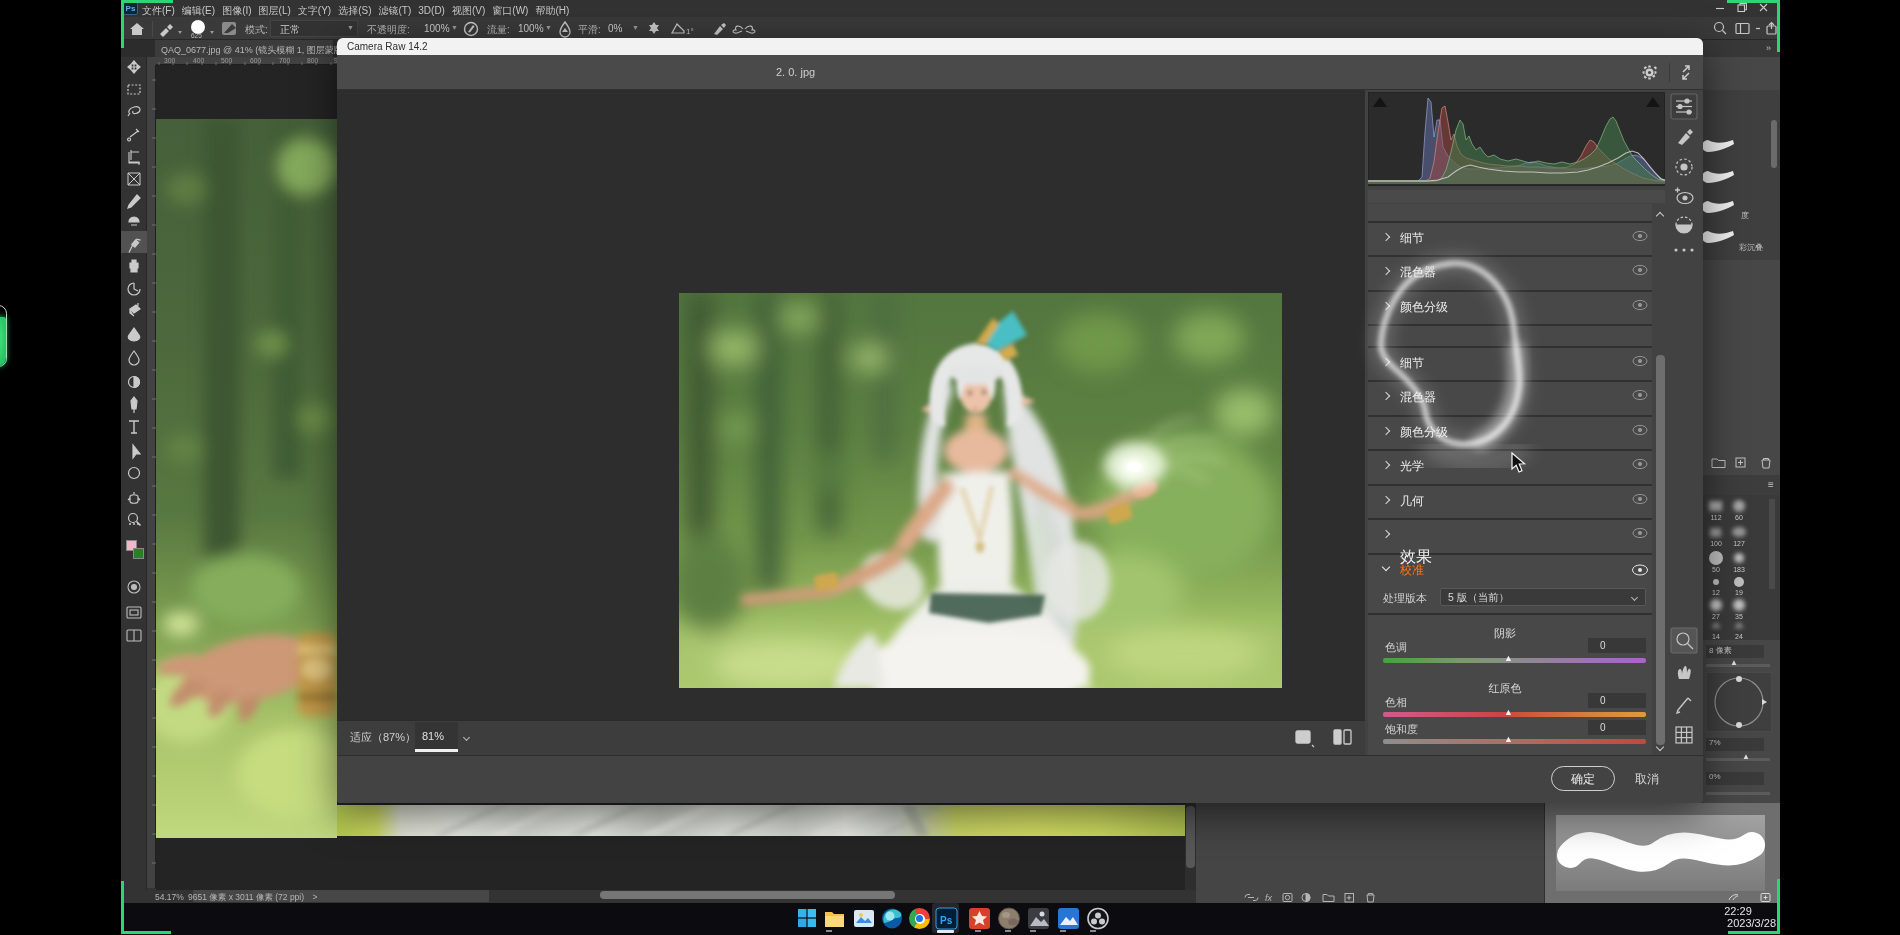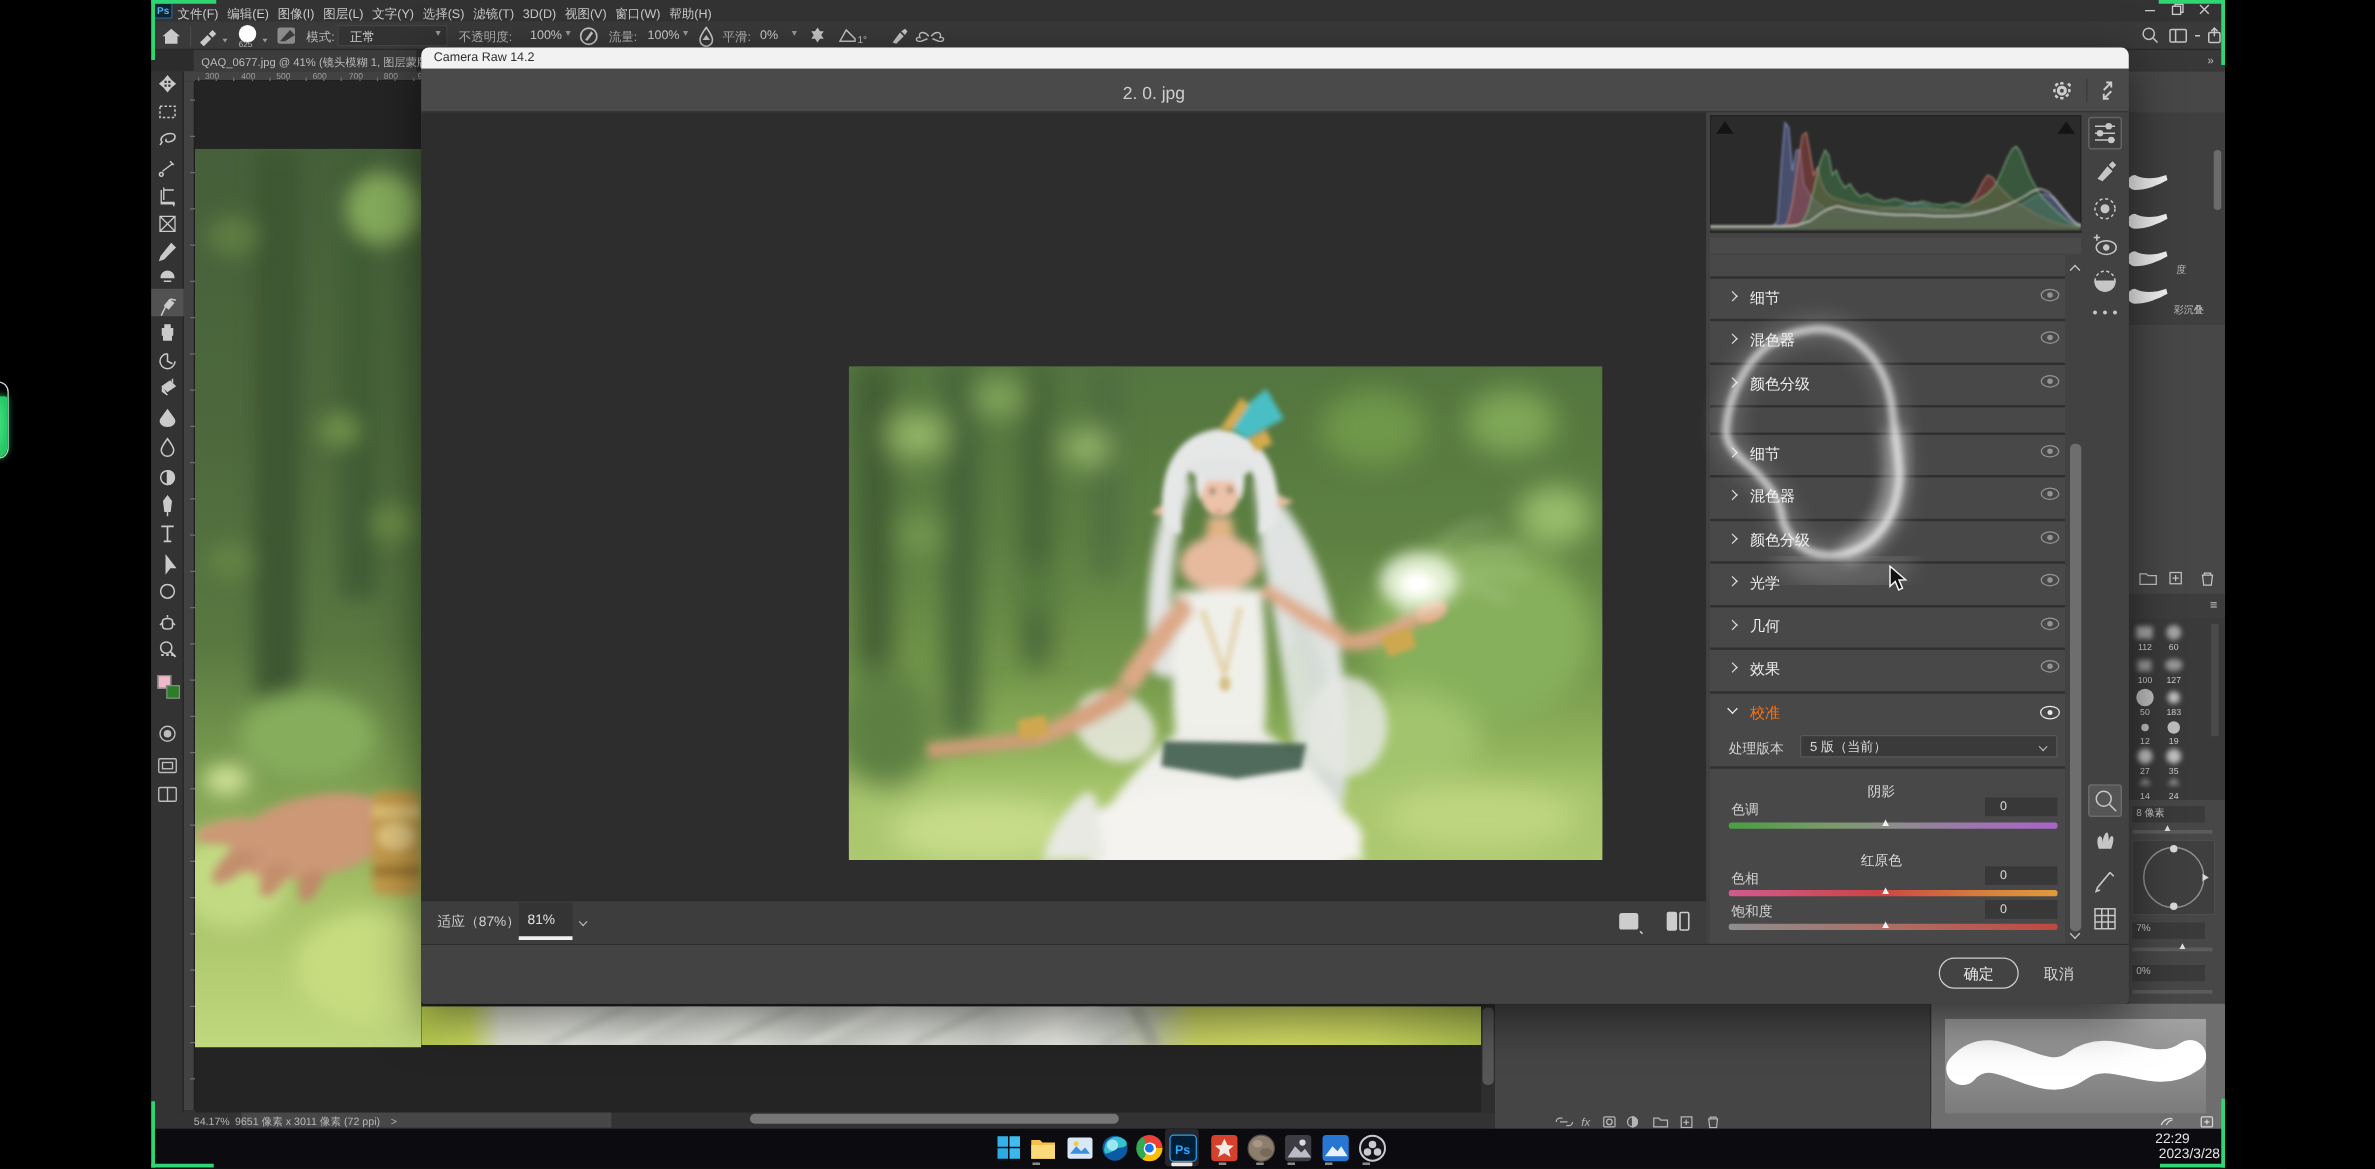"2. 0. jpg" div.abs { font-size: 14px -> 11px; left: 748px -> 776px; text-align: right -> left }
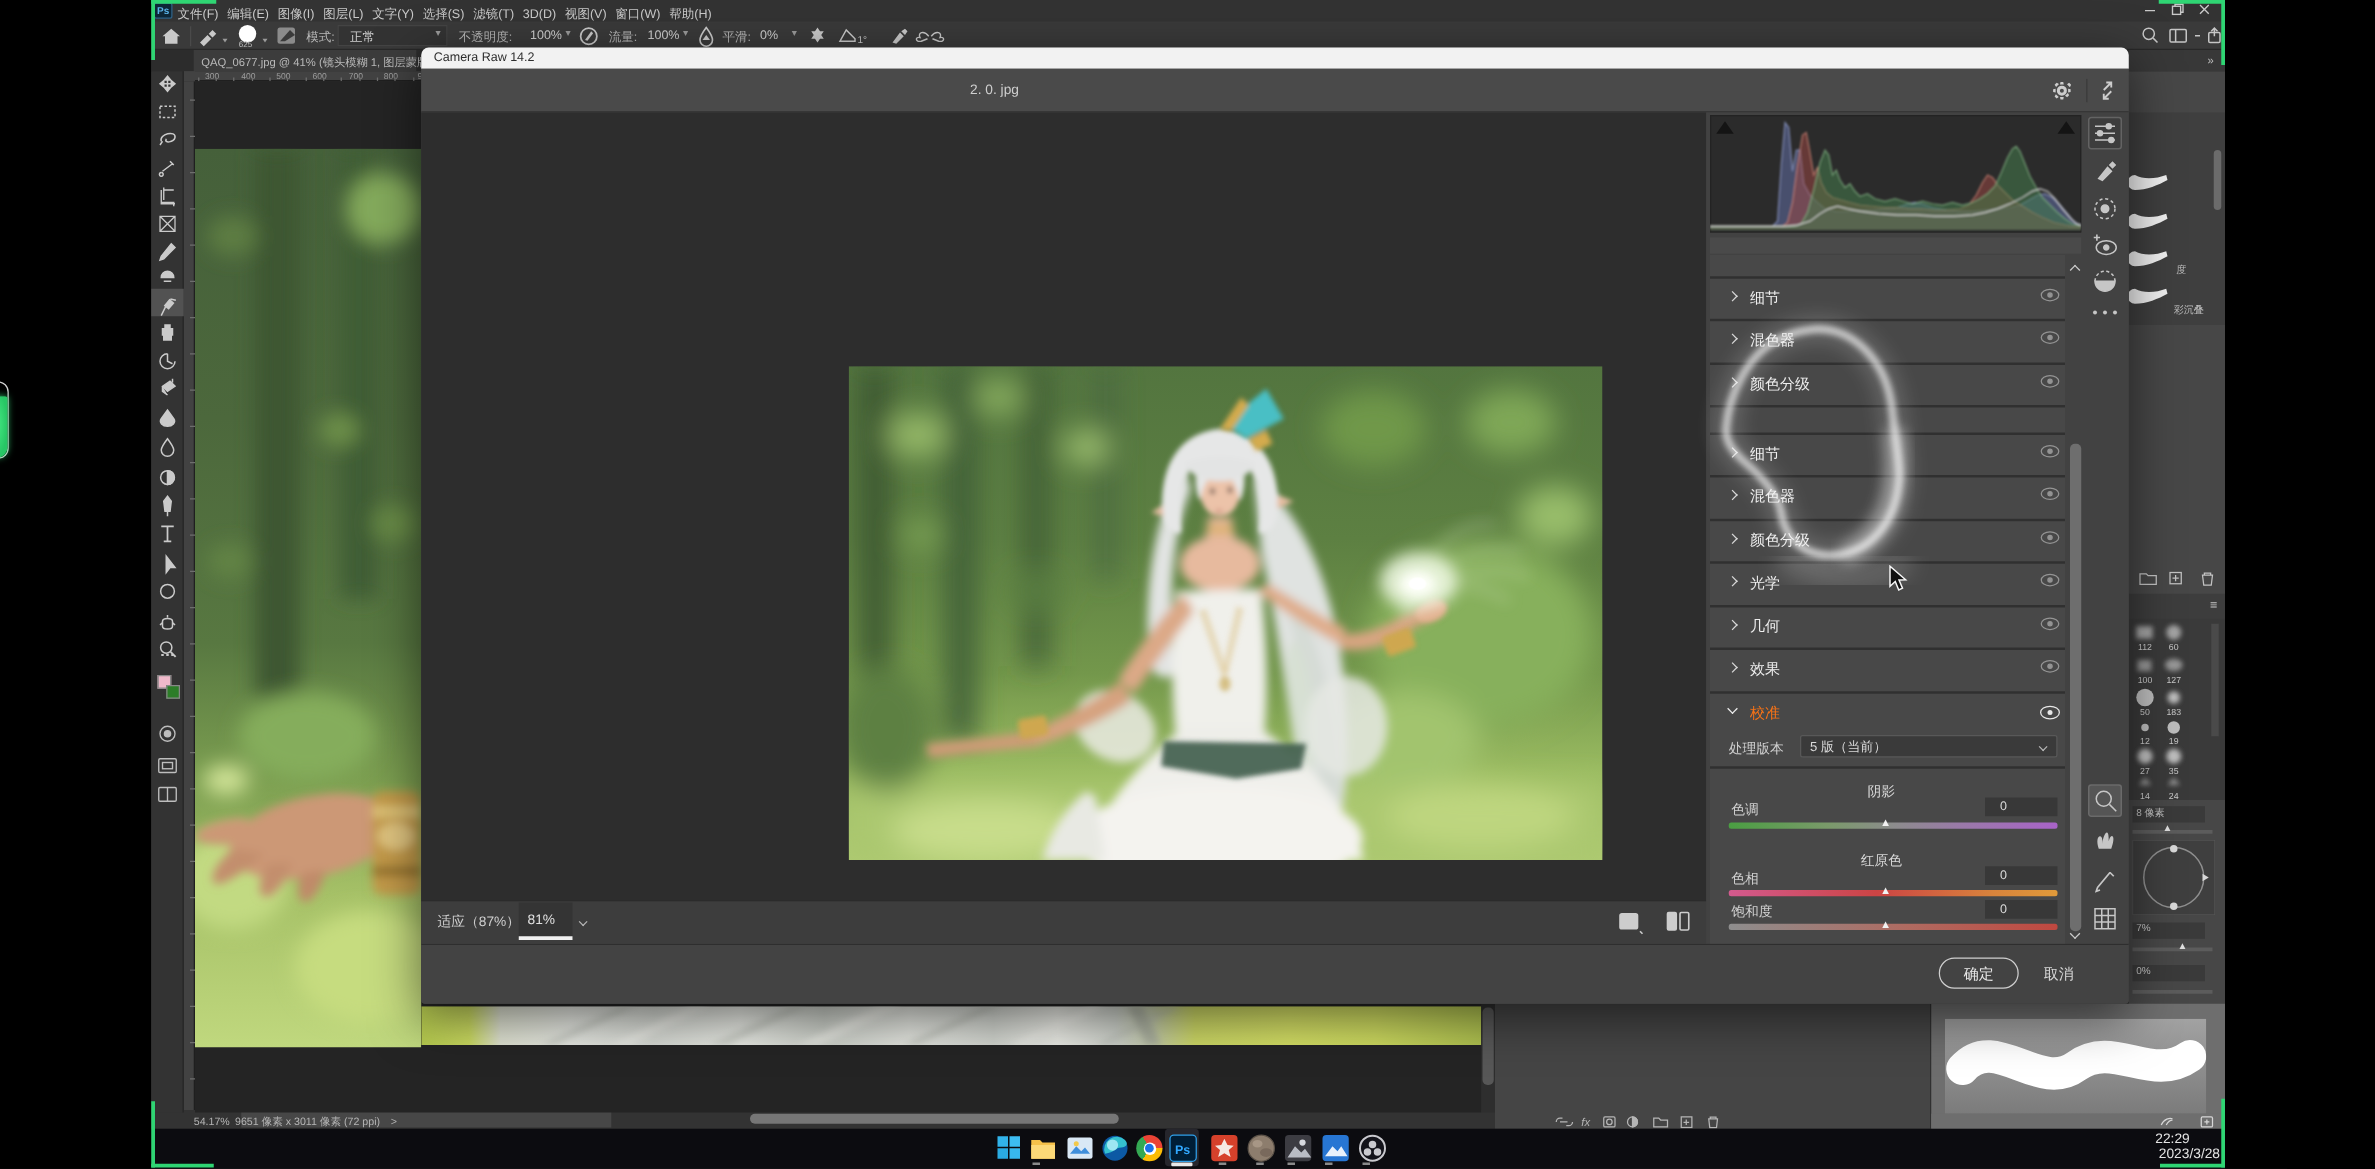"效果" div.abs { font-size: 12px -> 16px; top: 527px -> 547px }
